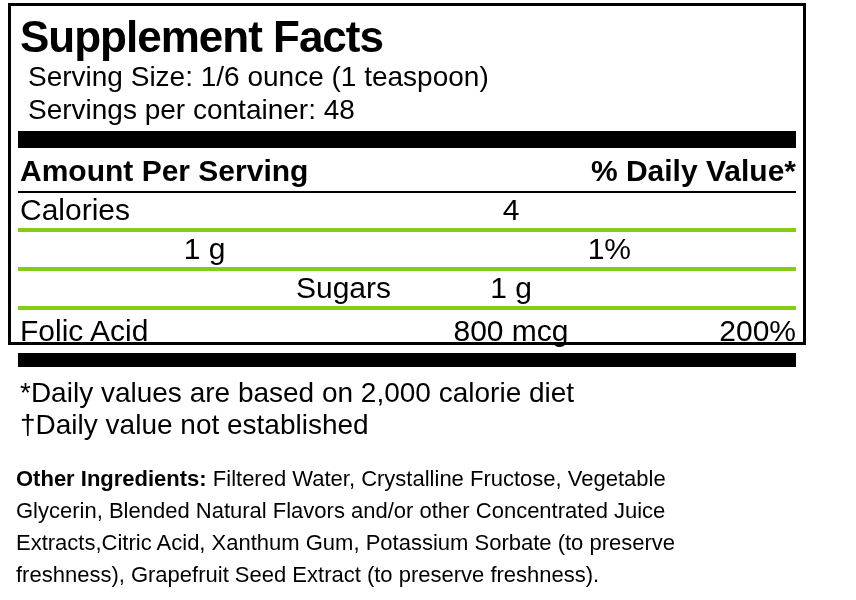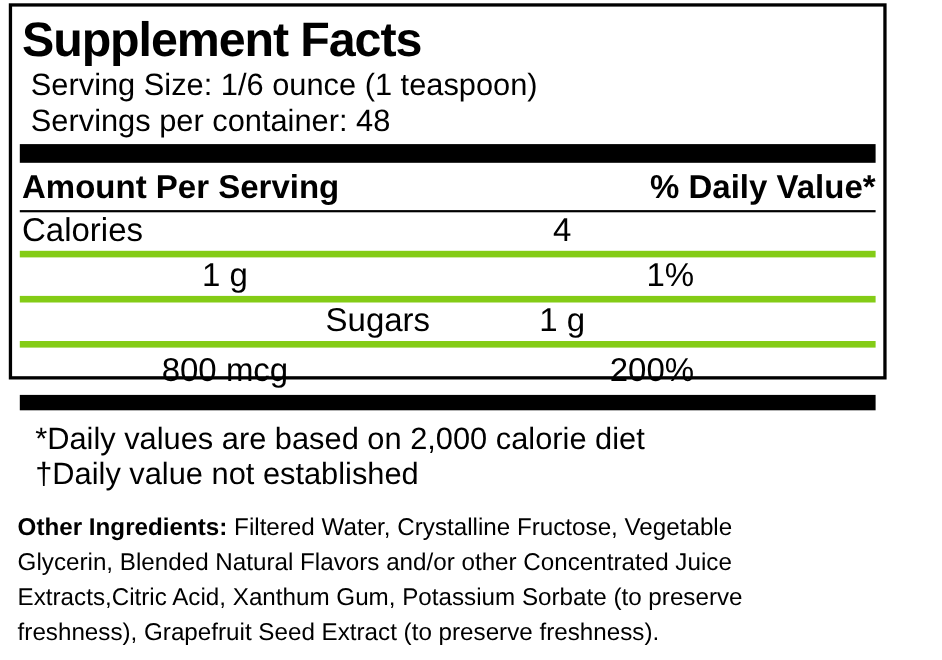"Calories" .nrow { border-bottom: 6px solid #84cc16 -> 4px solid #84cc16 }
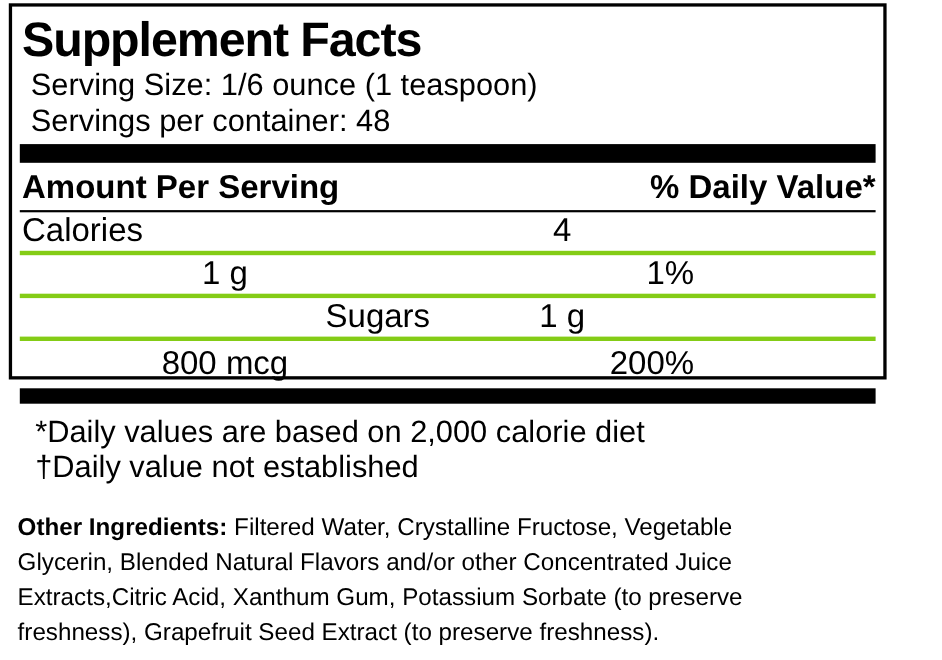"Folic Acid" div.cell { html: none -> <div>Folic Acid</div> }
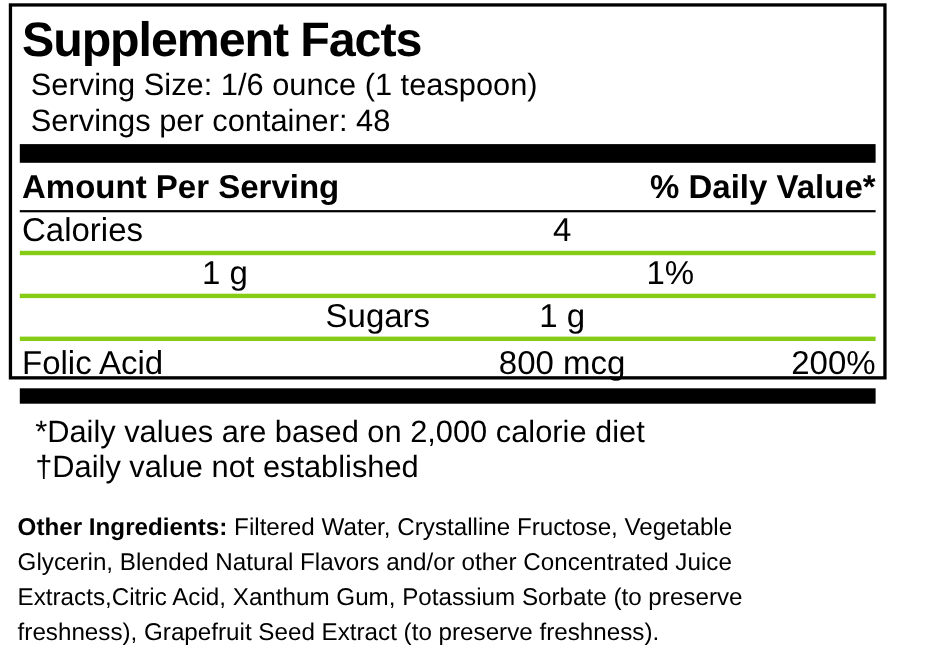"*Daily values are based on" .footnote { margin-left: 14px -> 2px }
